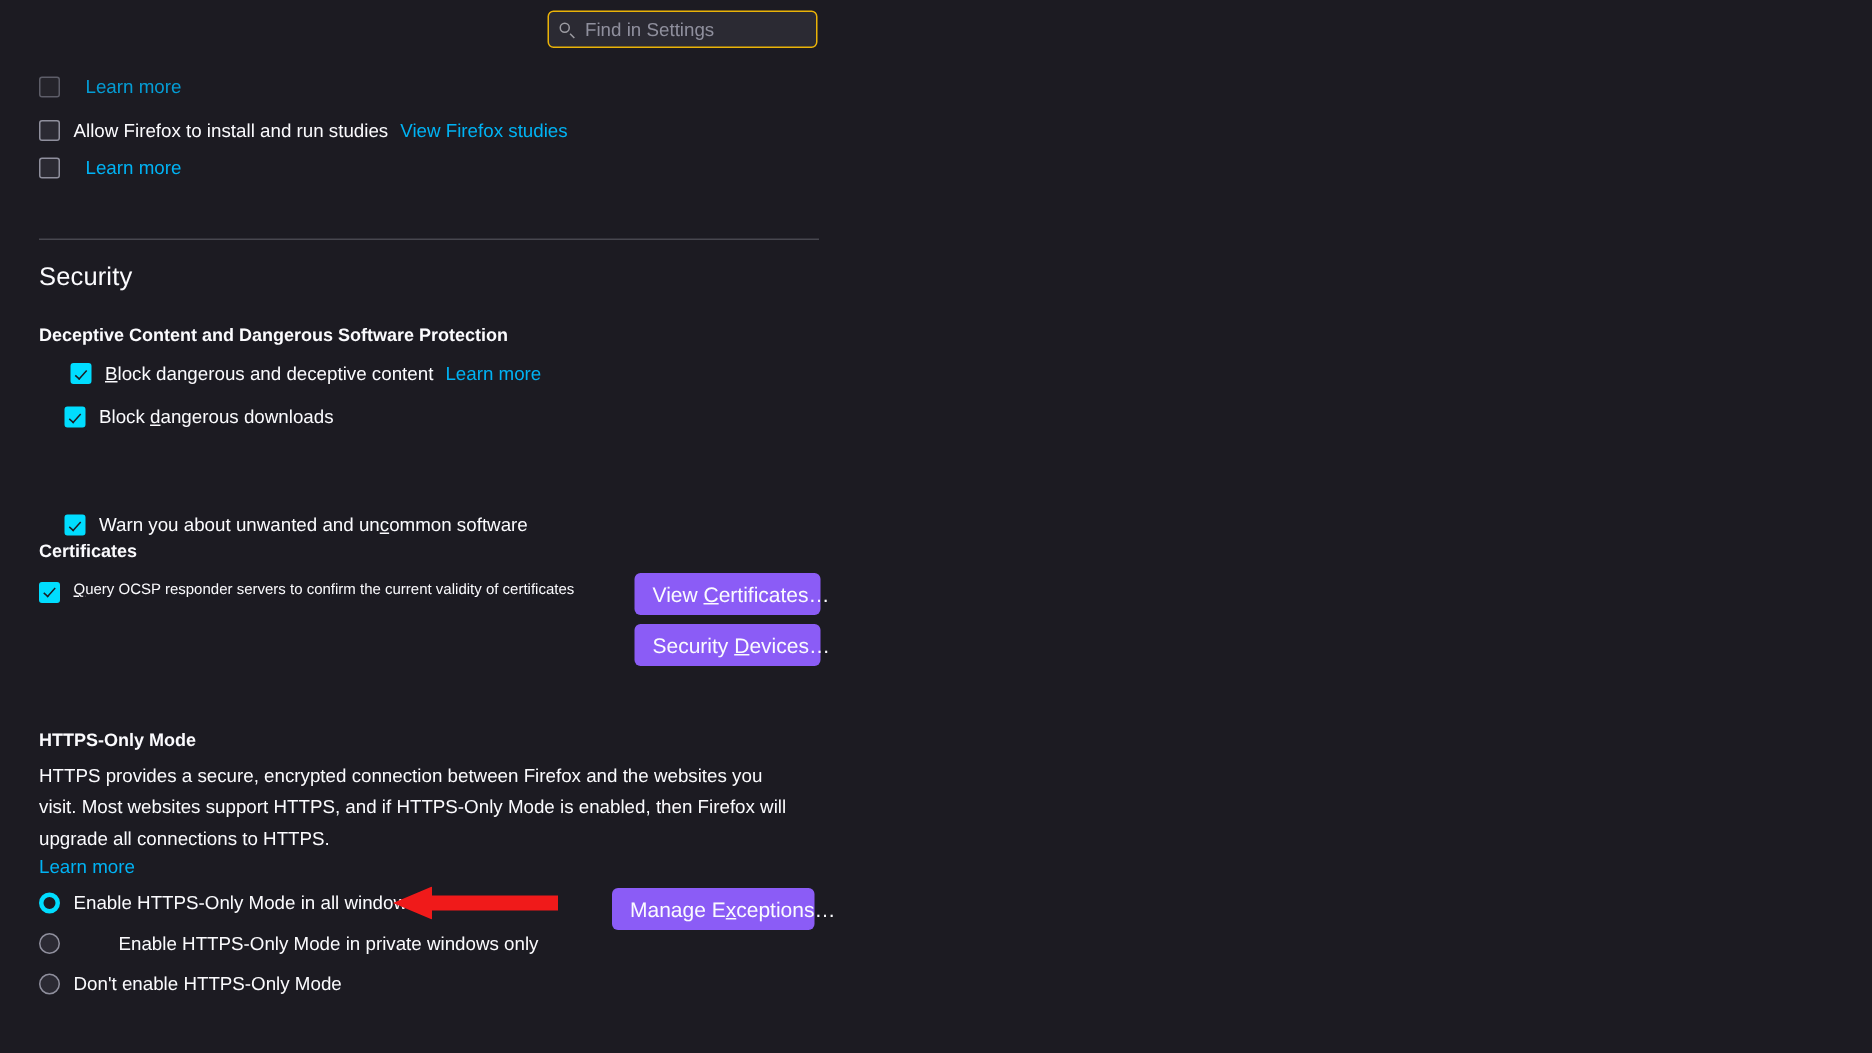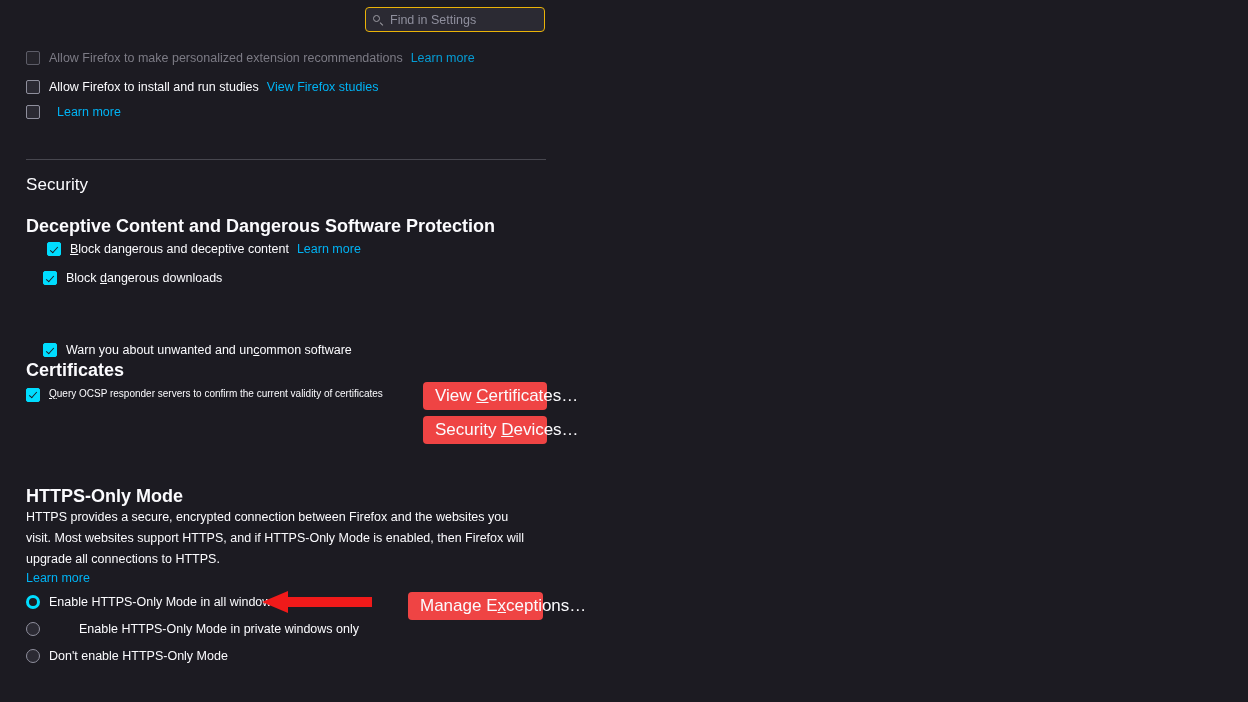"Allow Firefox to make personalized" span.label { html: <span>Allow Firefox to make personalized extension recommendations</span> -> none }
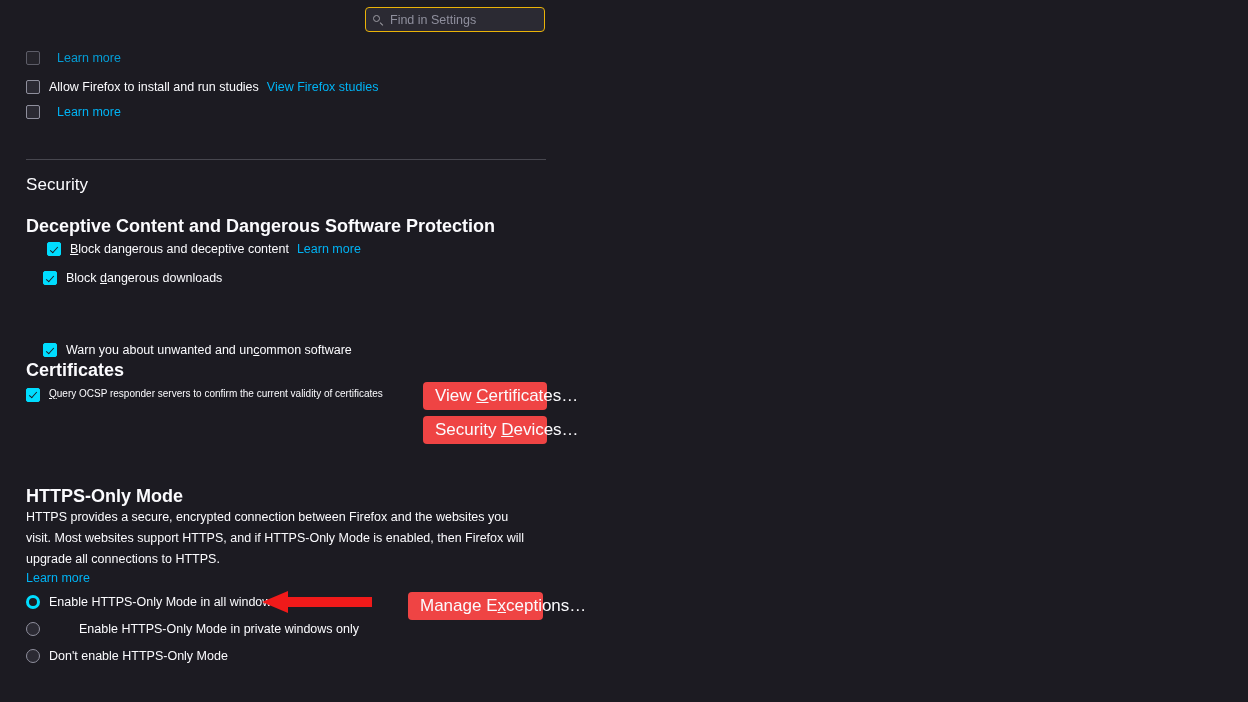"Deceptive Content and Dangerous Software" .h-sub { font-size: 18px -> 12px }
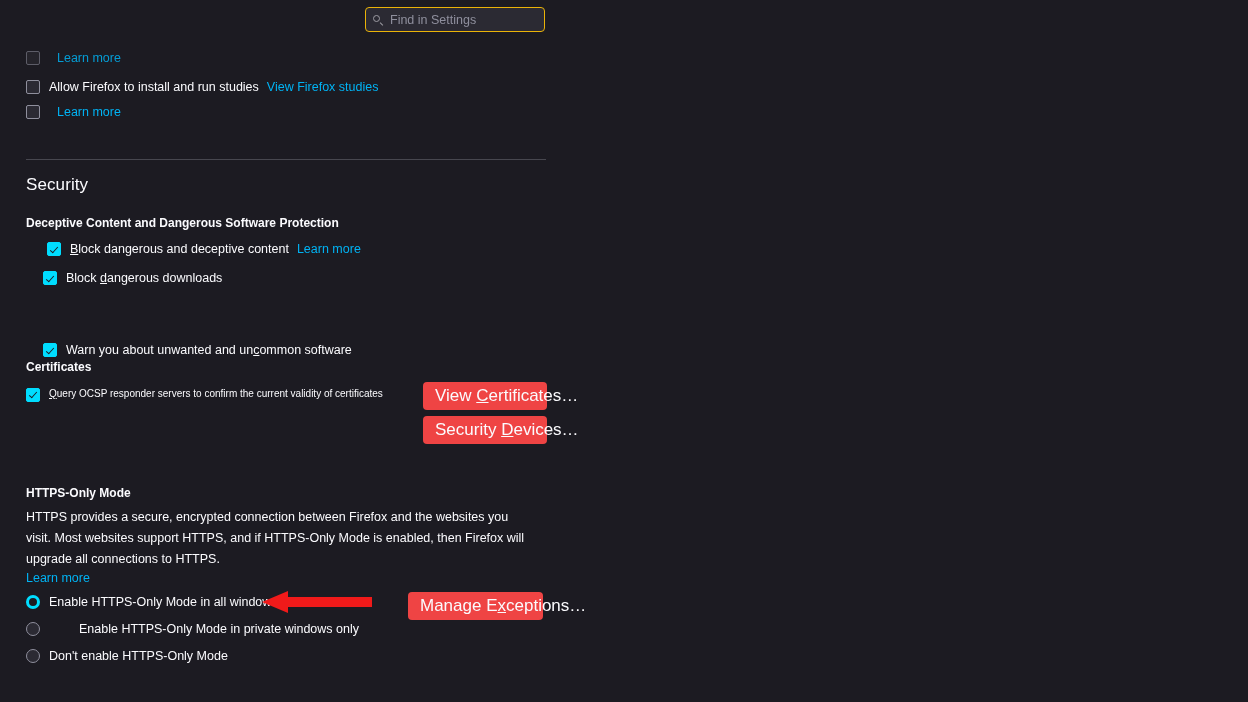"View Certificates…" .btn { background: #ef4444 -> #8b5cf6; font-size: 17px -> 14px }
